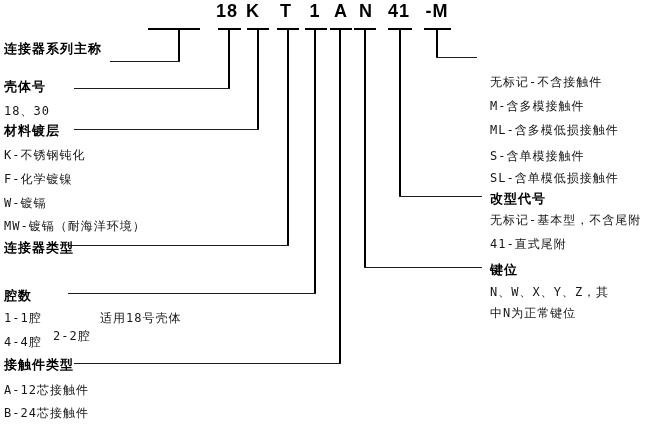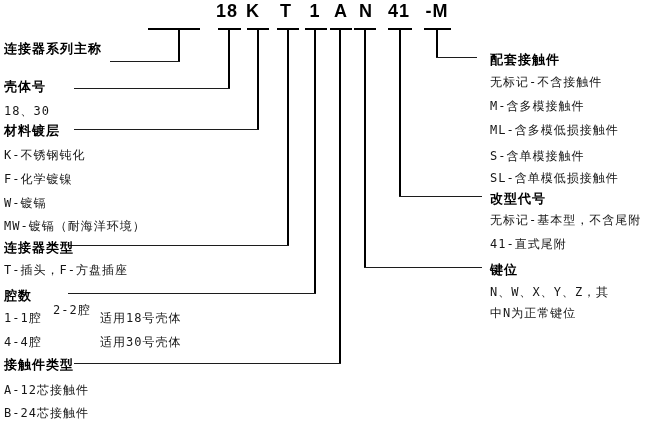"配套接触件" span.heading { html: <span>配套接触件</span> -> none }
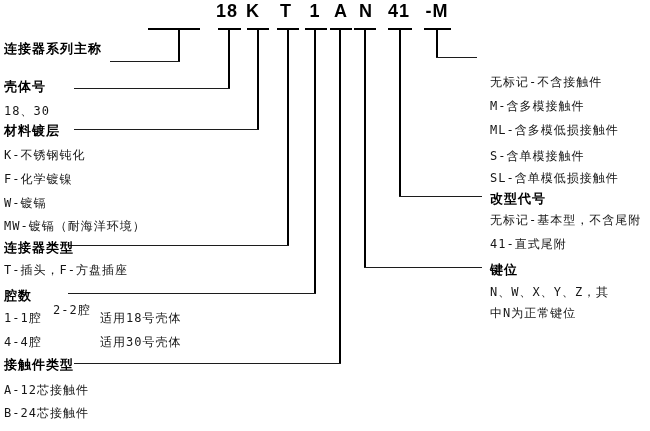"T-插头，F-方盘插座" span.item { html: <span>T-插头，F-方盘插座</span> -> none }
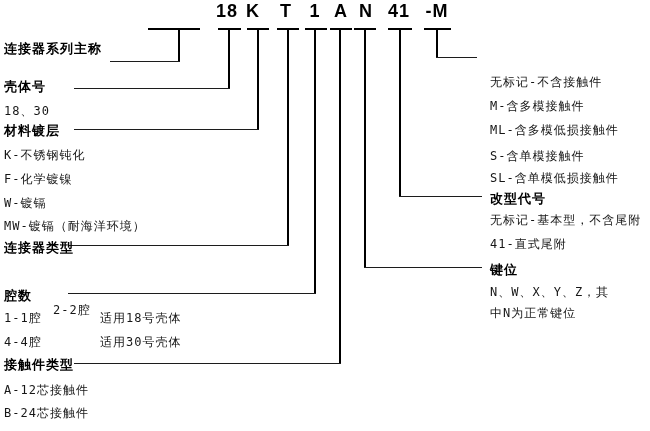"2-2腔" span.item { top: 302px -> 328px }
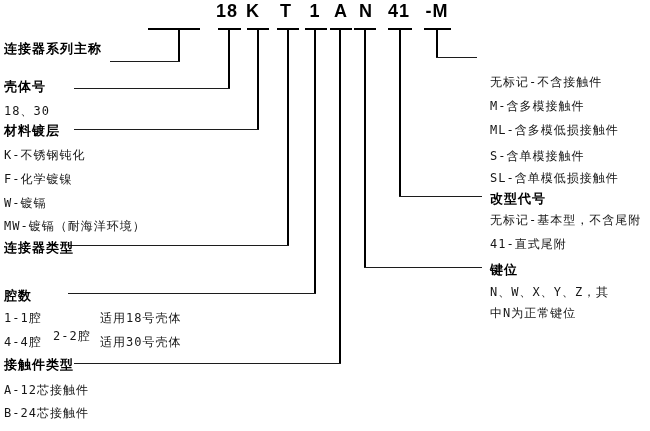"适用30号壳体" span.item { html: <span>适用30号壳体</span> -> none }
